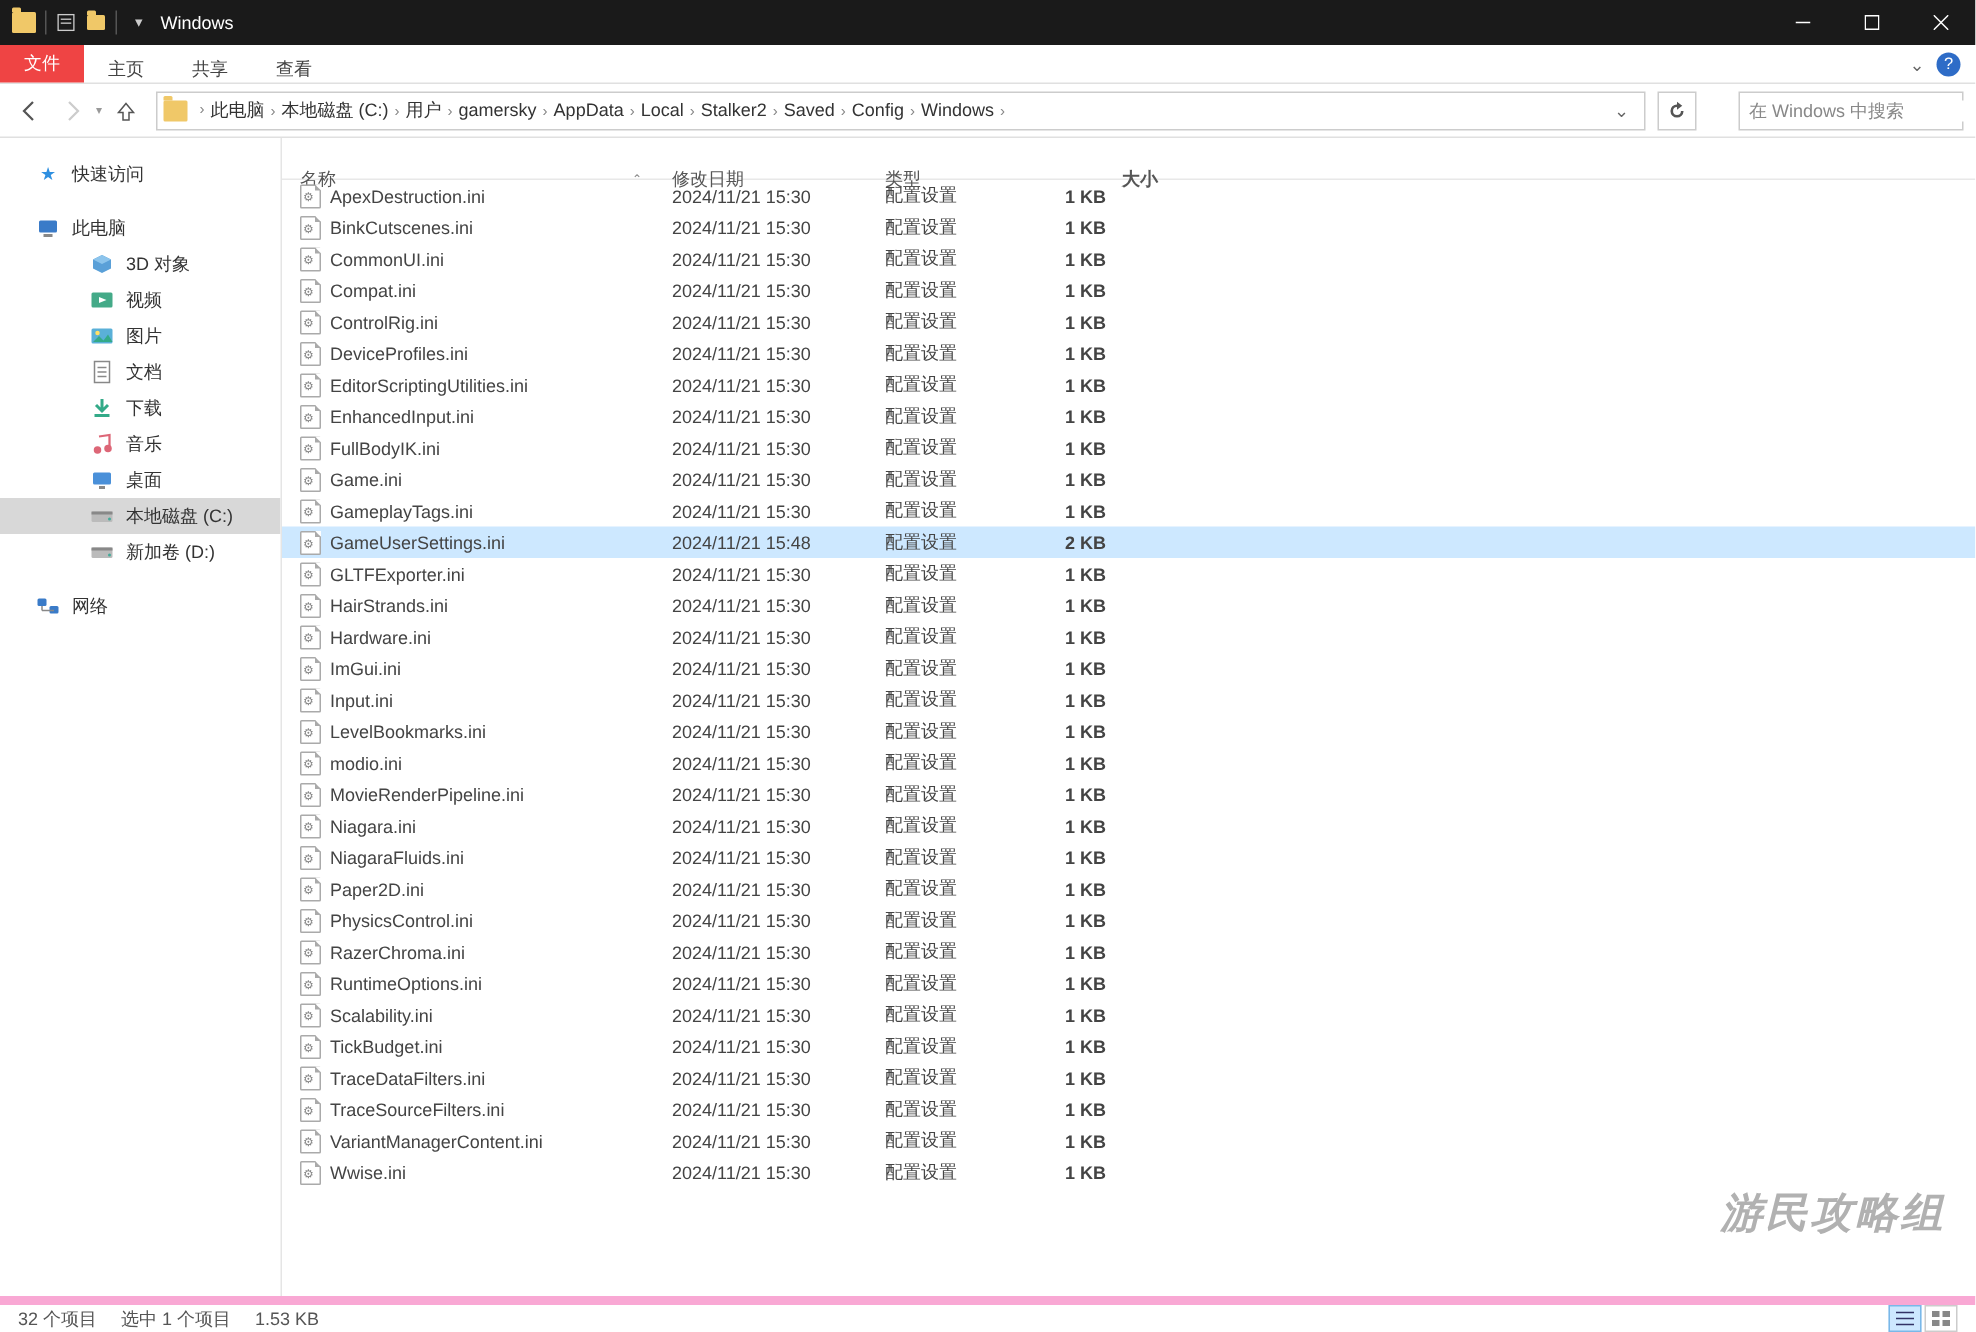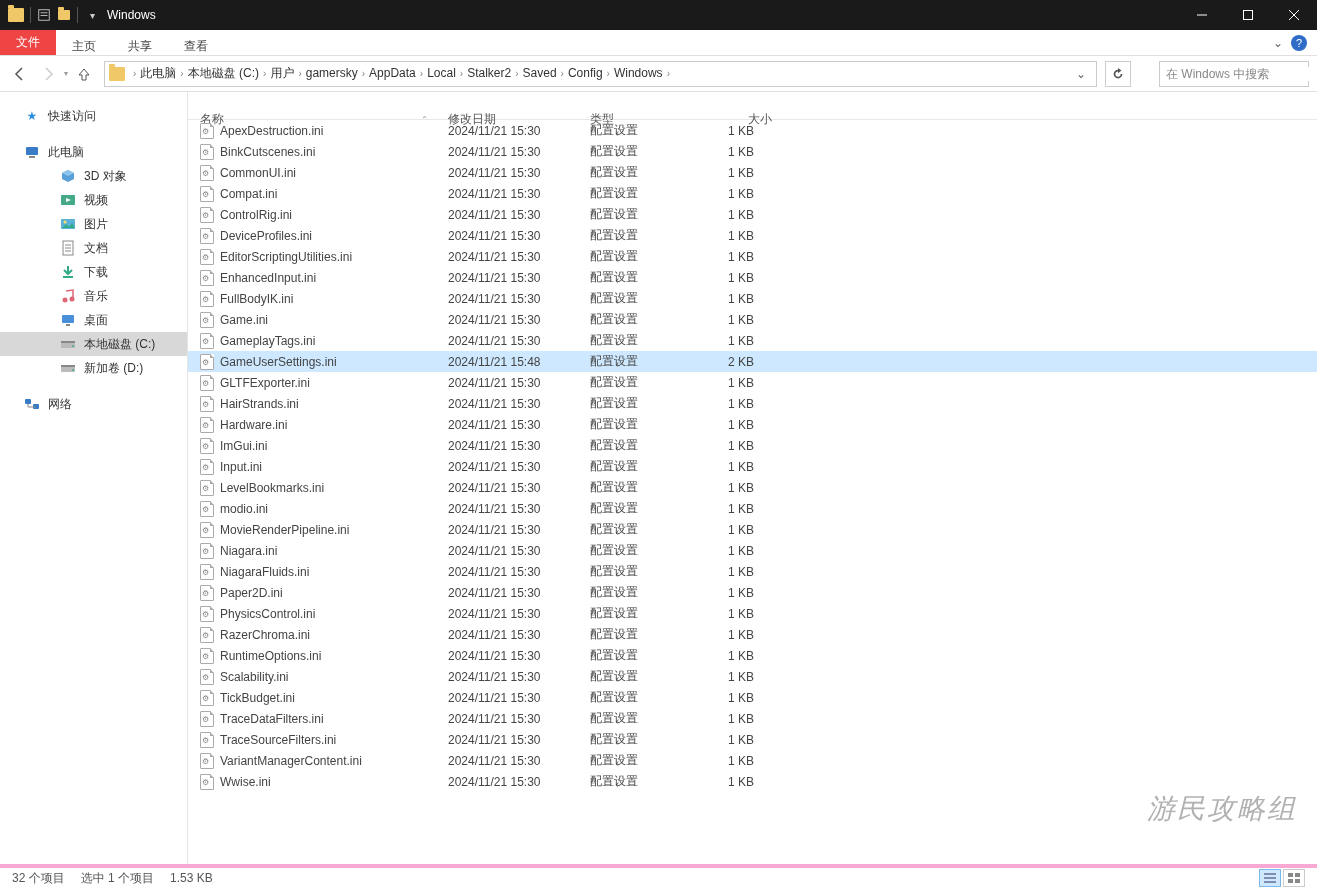"大小" .col.size { font-weight: none -> bold; text-align: center -> left }
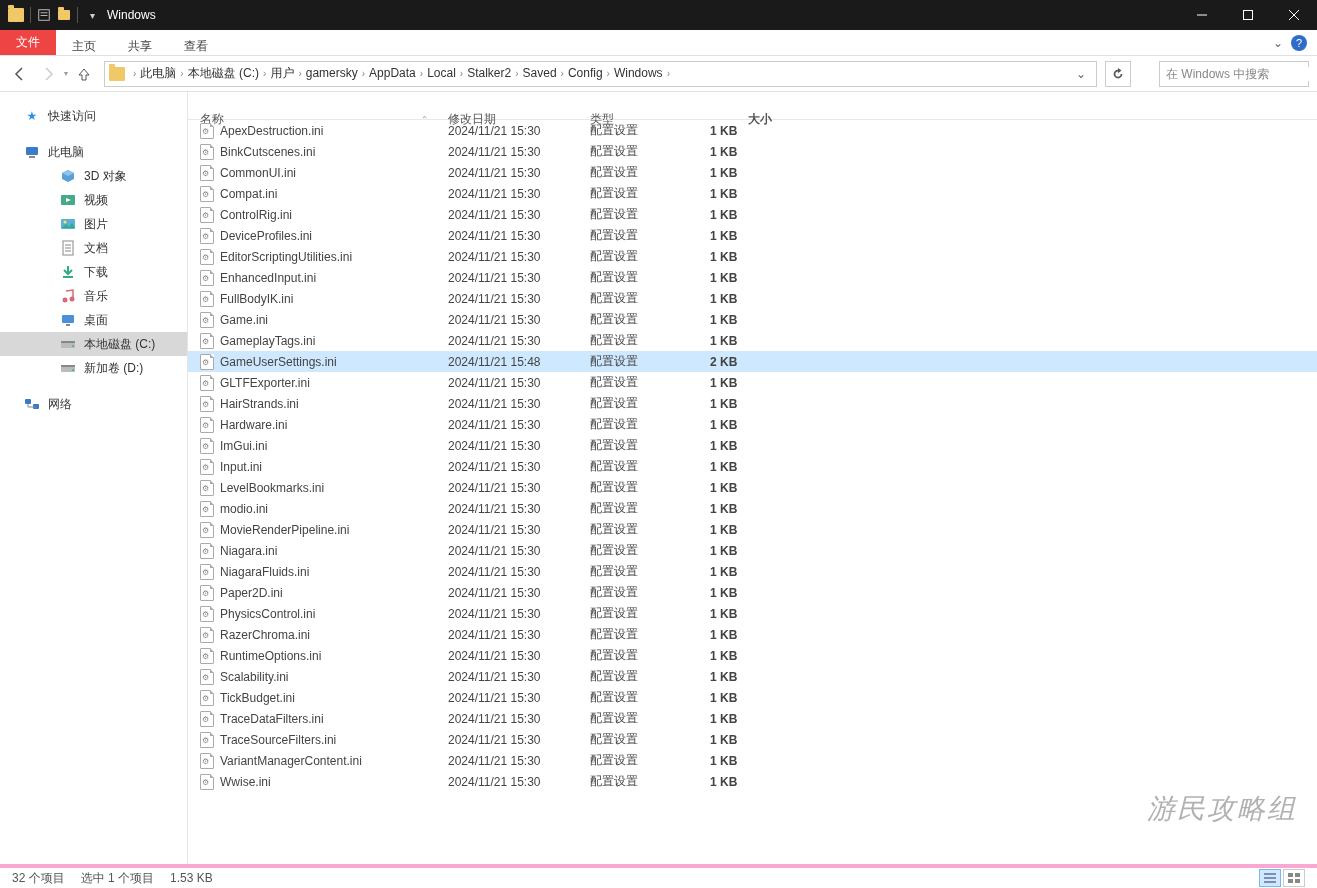"游民攻略组" .watermark { font-weight: normal -> bold }
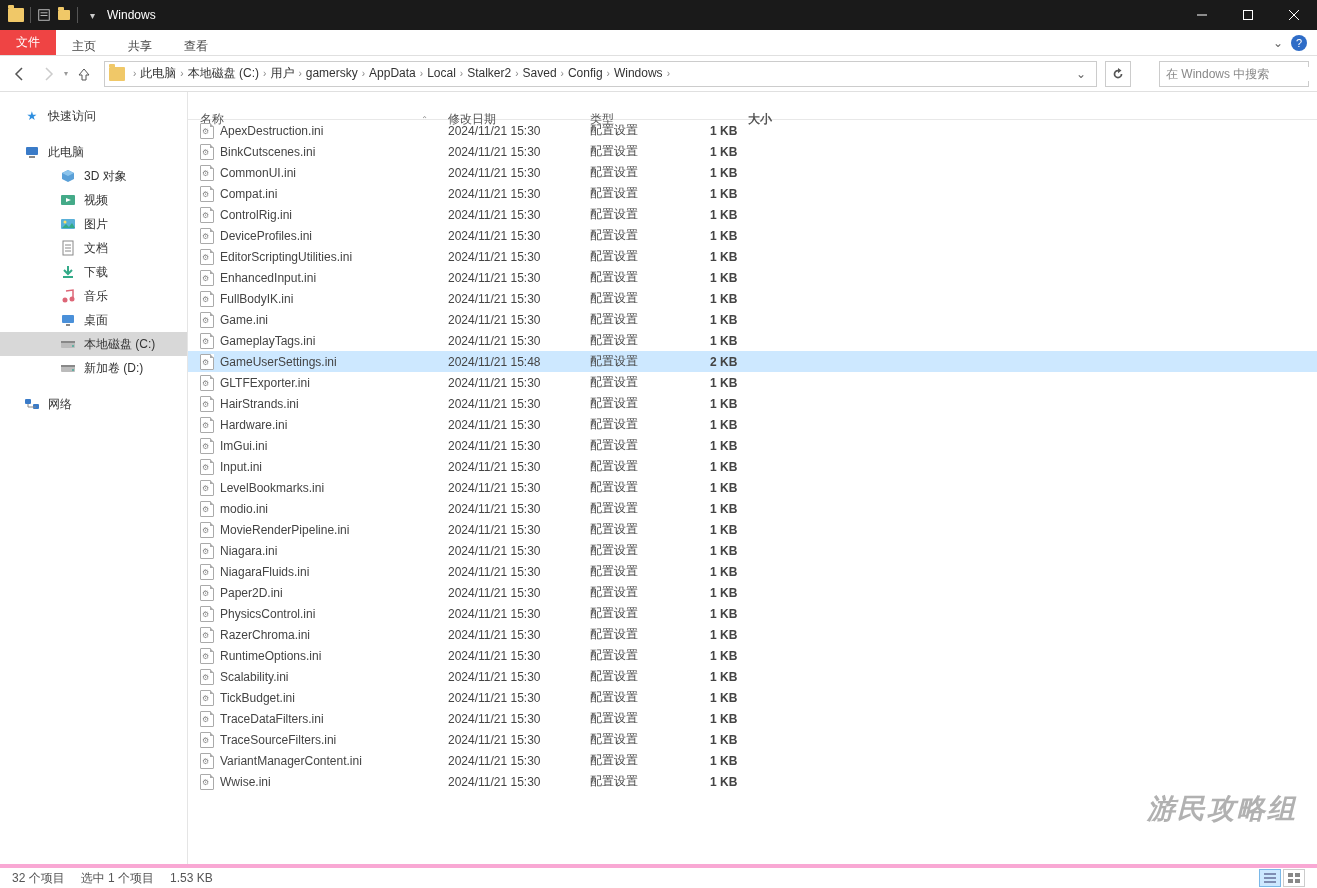"32 个项目" .statusbar { border-top: 4px solid #f9a8d4 -> 6px solid #f9a8d4 }
